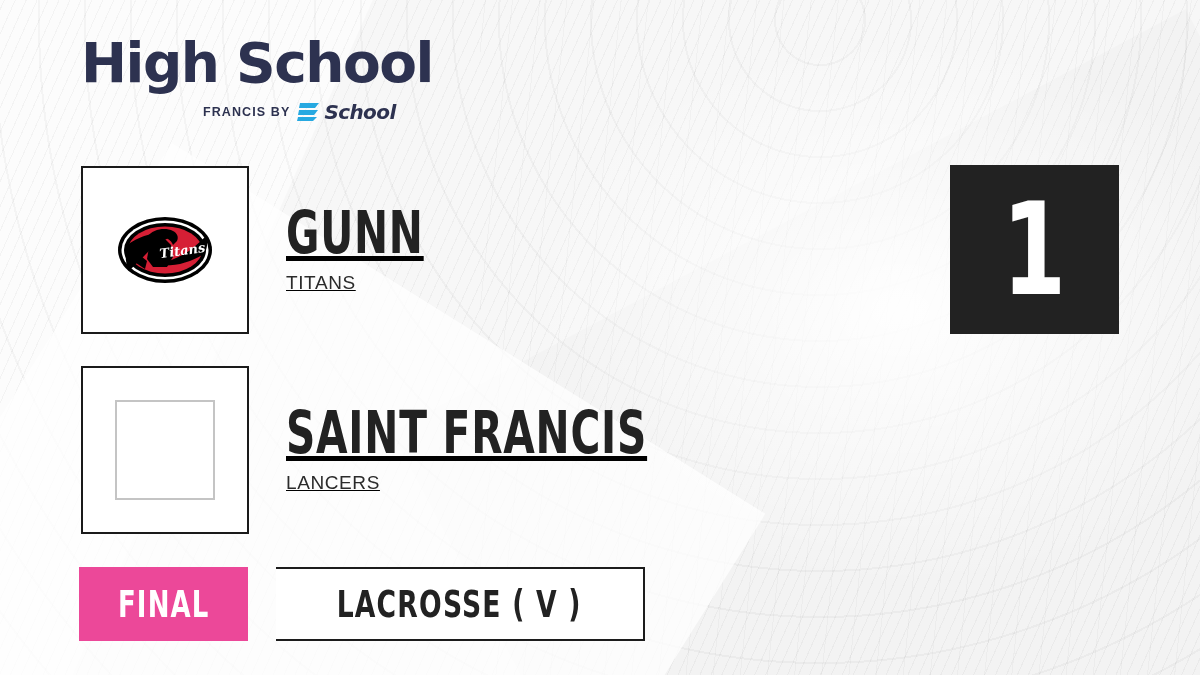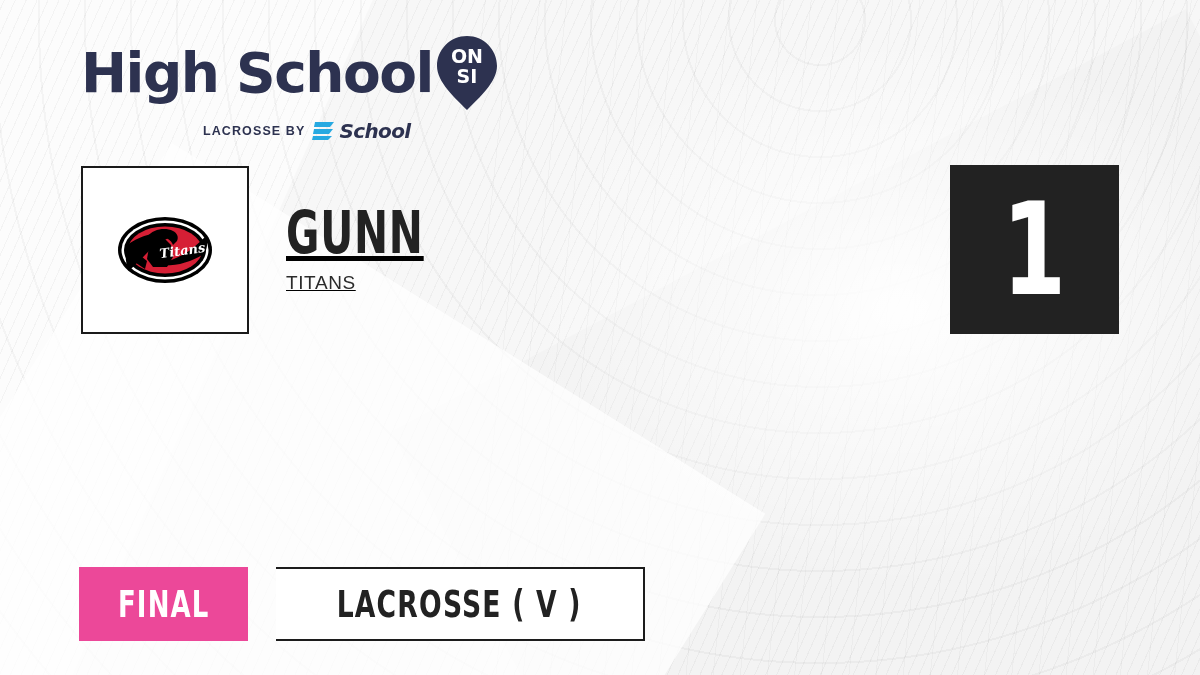"ON" div.pin { html: <div> <svg> <path></path> <text>ON</text> <text>SI</text> </svg> </div> -> none }
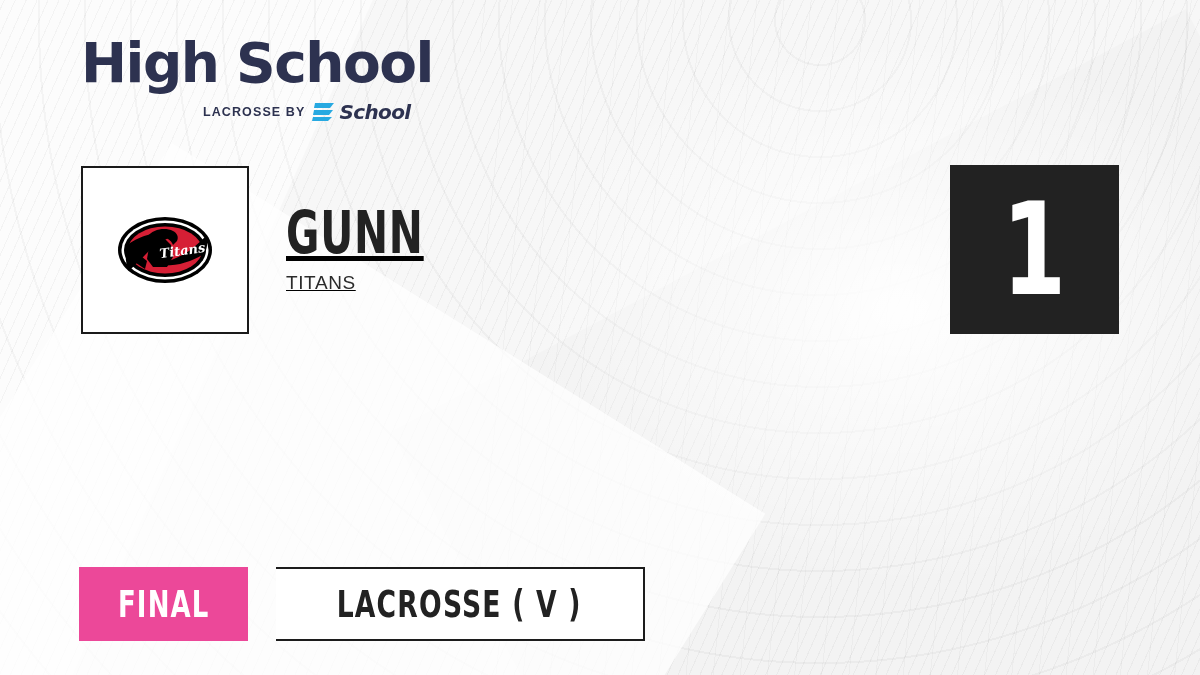"LACROSSE BY" span.powered { text: LACROSSE -> FRANCIS }
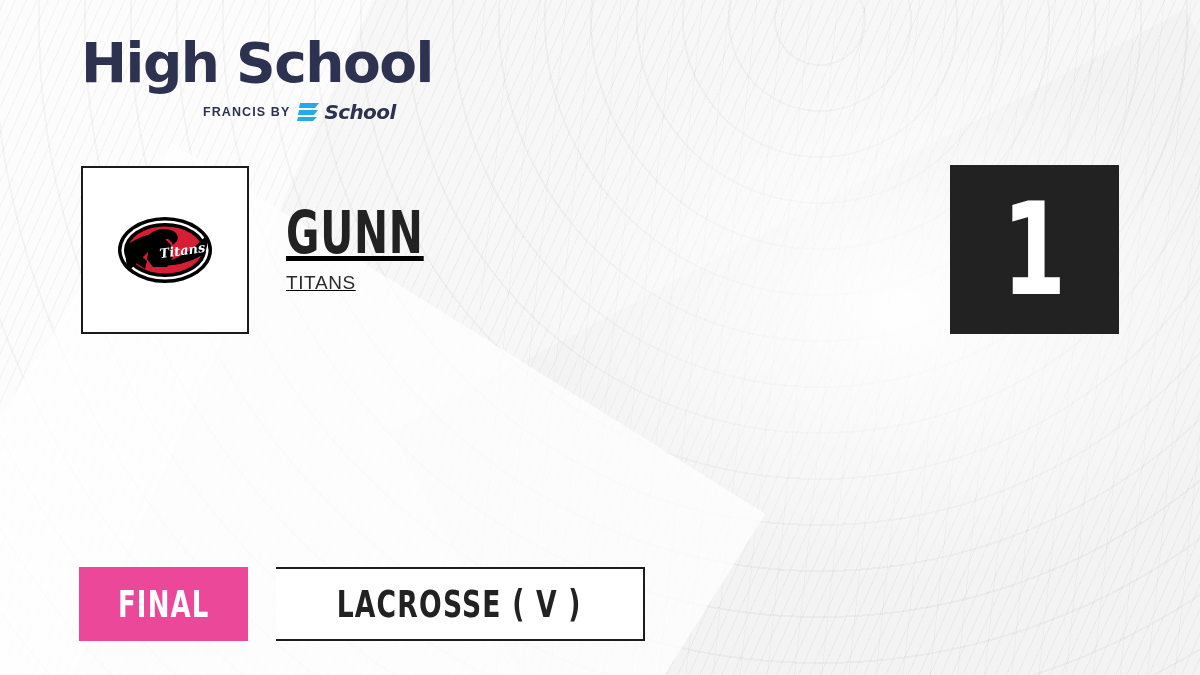"SAINT FRANCIS" div.row { html: none -> <div> <div> <div></div> </div> <div> <div>SAINT FRANCIS</div> <div>LANCERS</div> </div> </div> }
